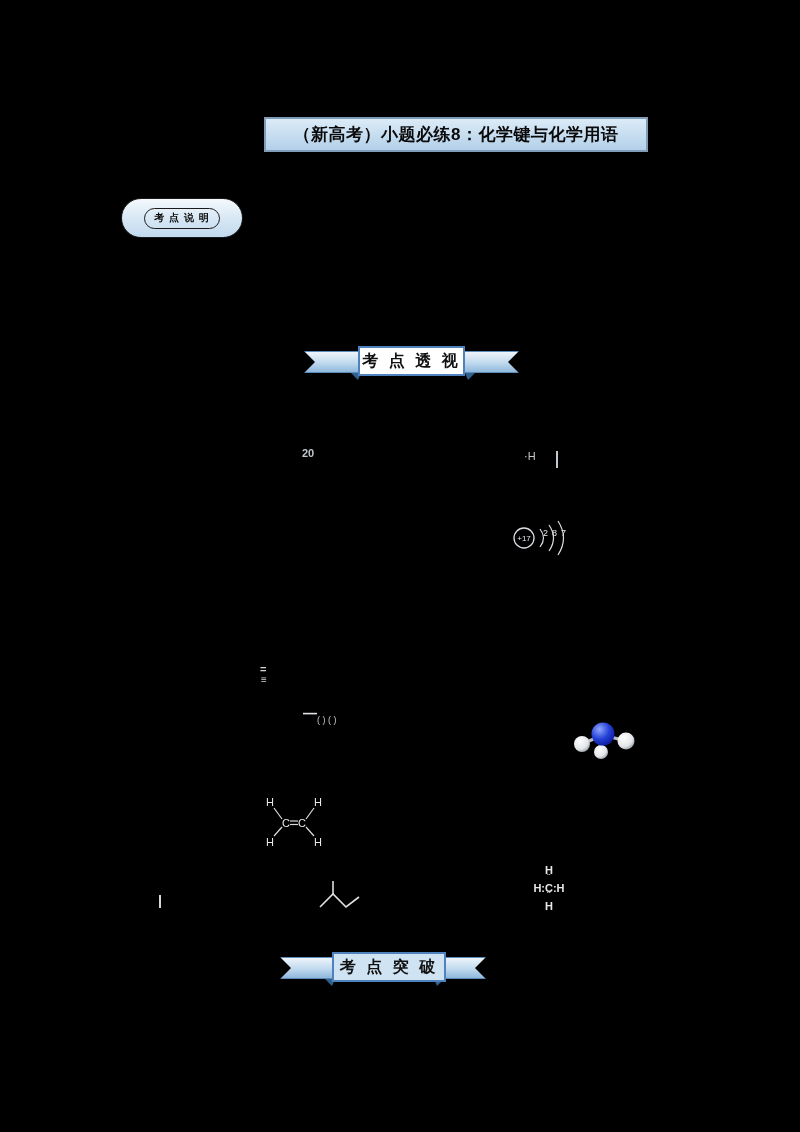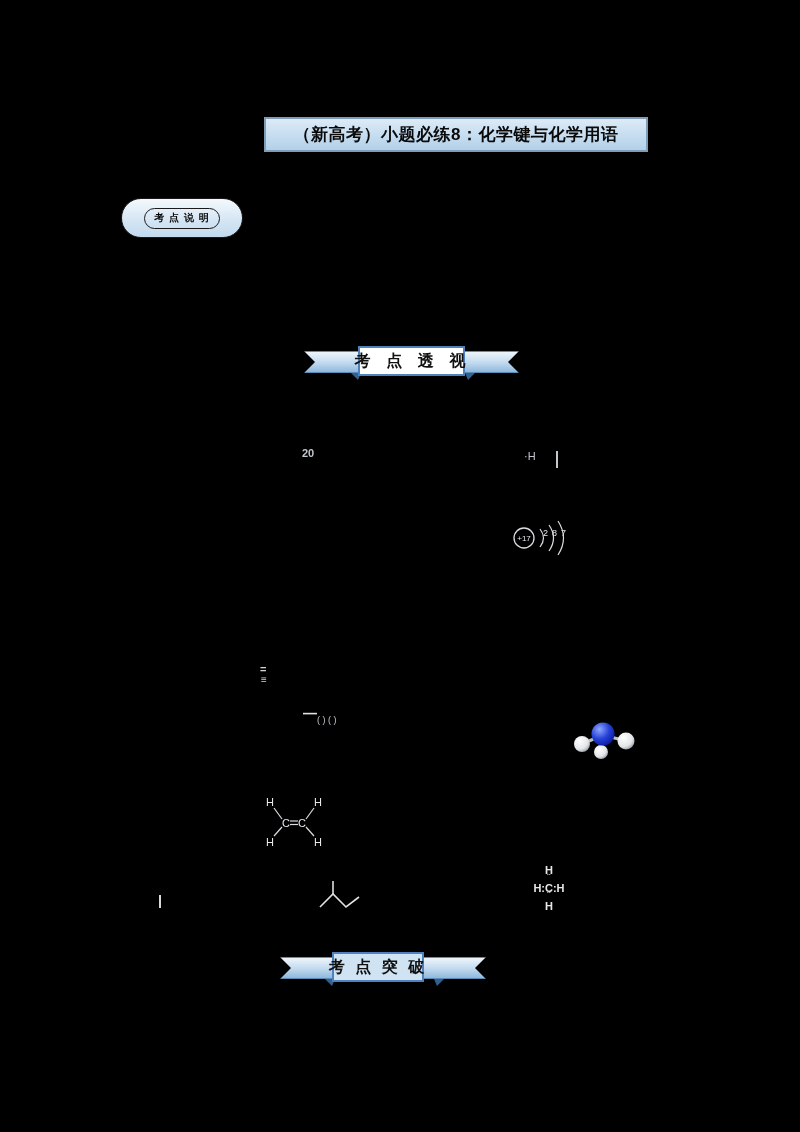"考 点 透 视" .ribbon1 .ribbon-box { font-family: Liberation Mono, monospace -> none }
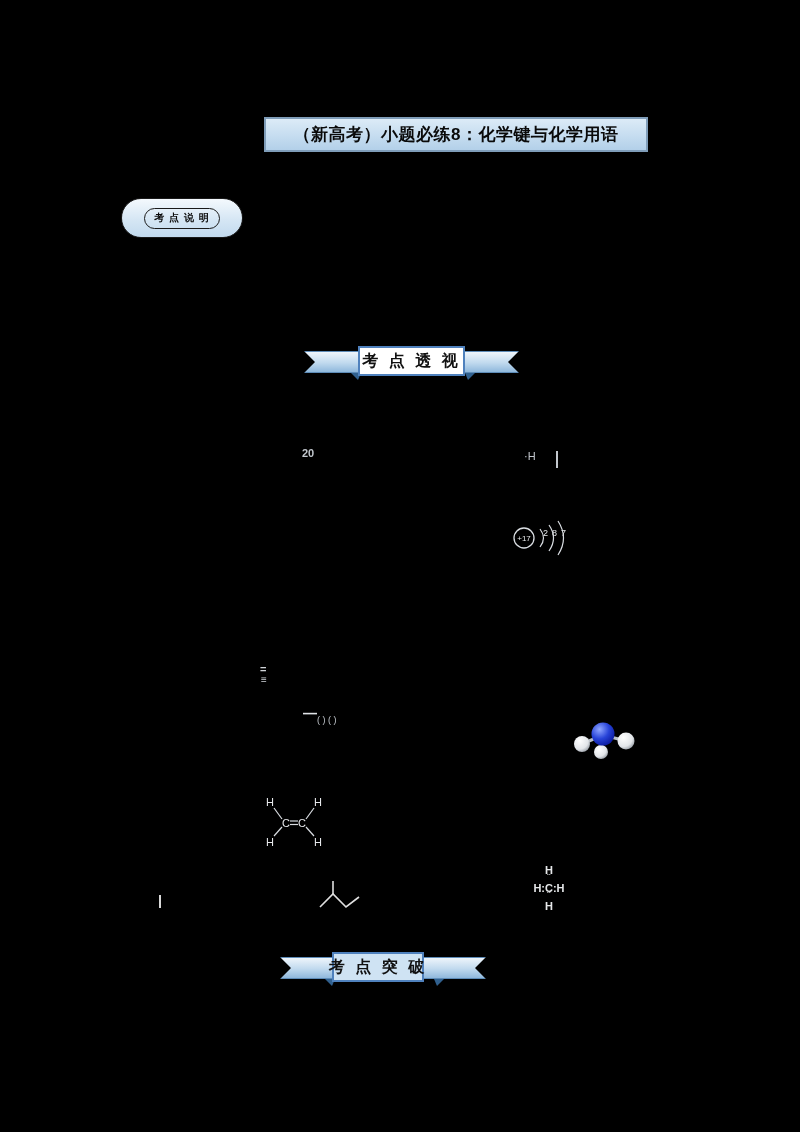"考 点 突 破" .ribbon2 .ribbon-box { width: 92px -> 114px }
